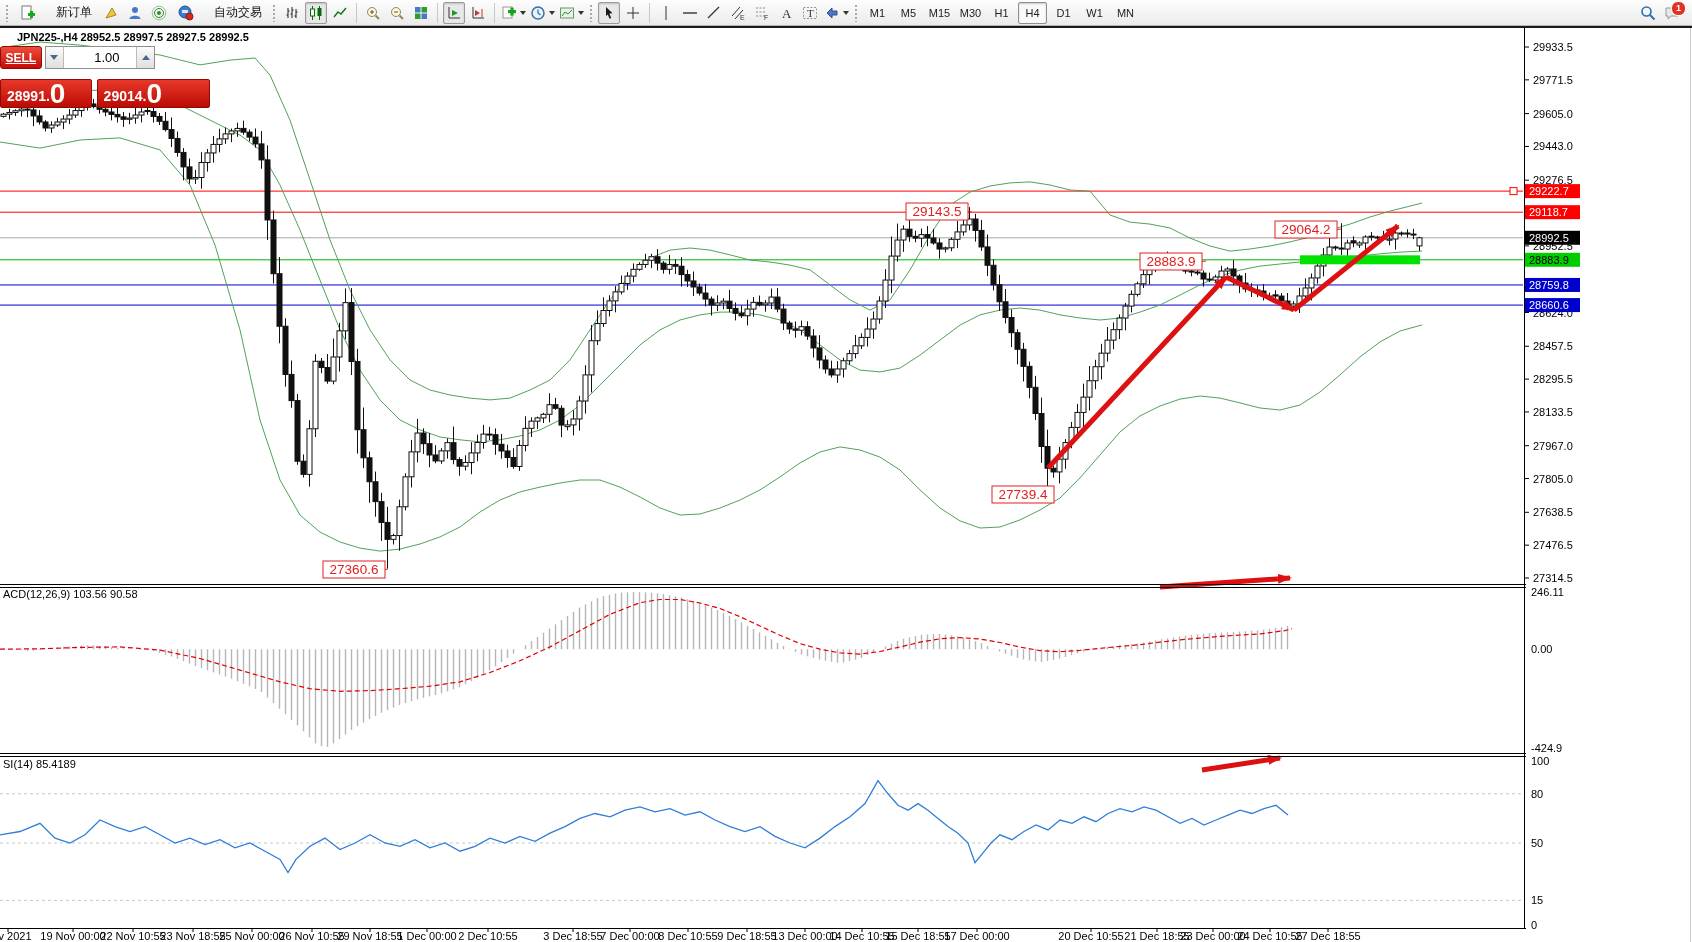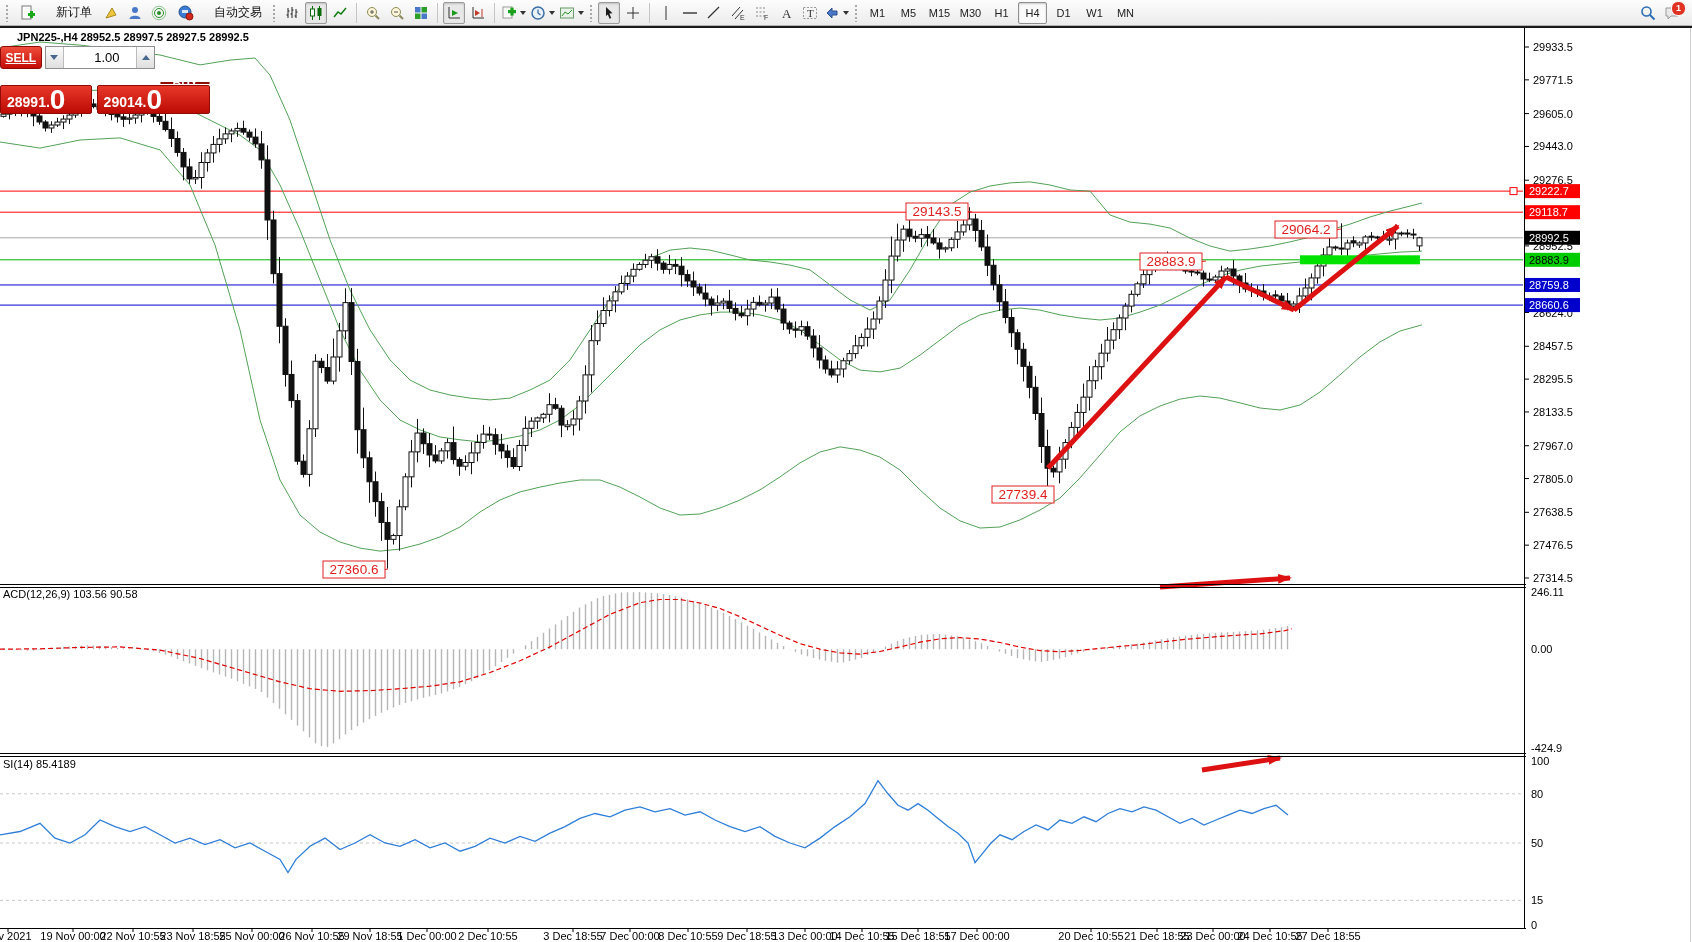"28991" .tp-prices { margin-top: 16px -> 10px }
